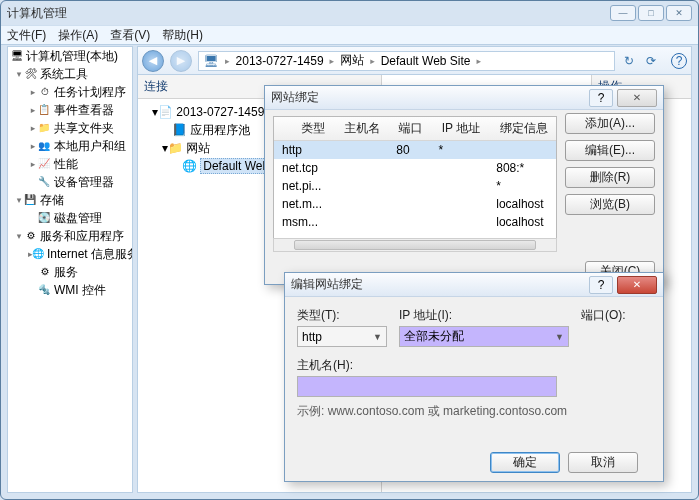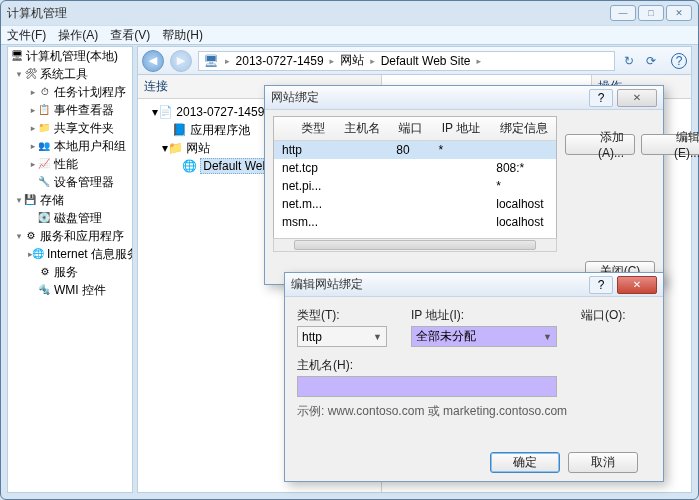"添加(A)..." .actcol { flex-direction: row -> column; text-align: right -> none; top: 48px -> 27px }
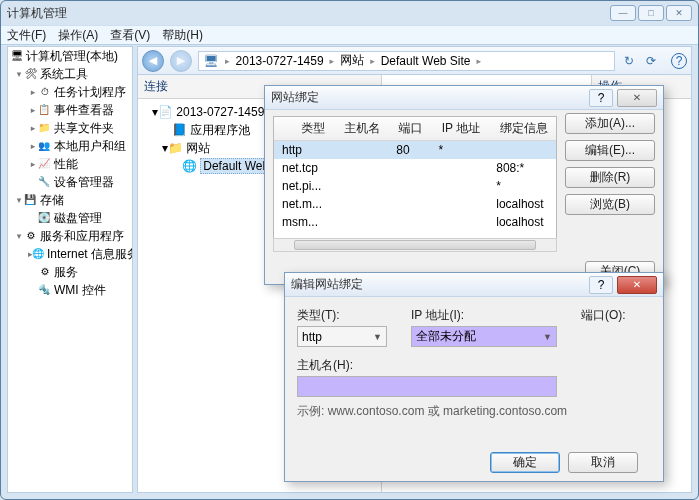"类型(T):" div { gap: 24px -> 12px }
